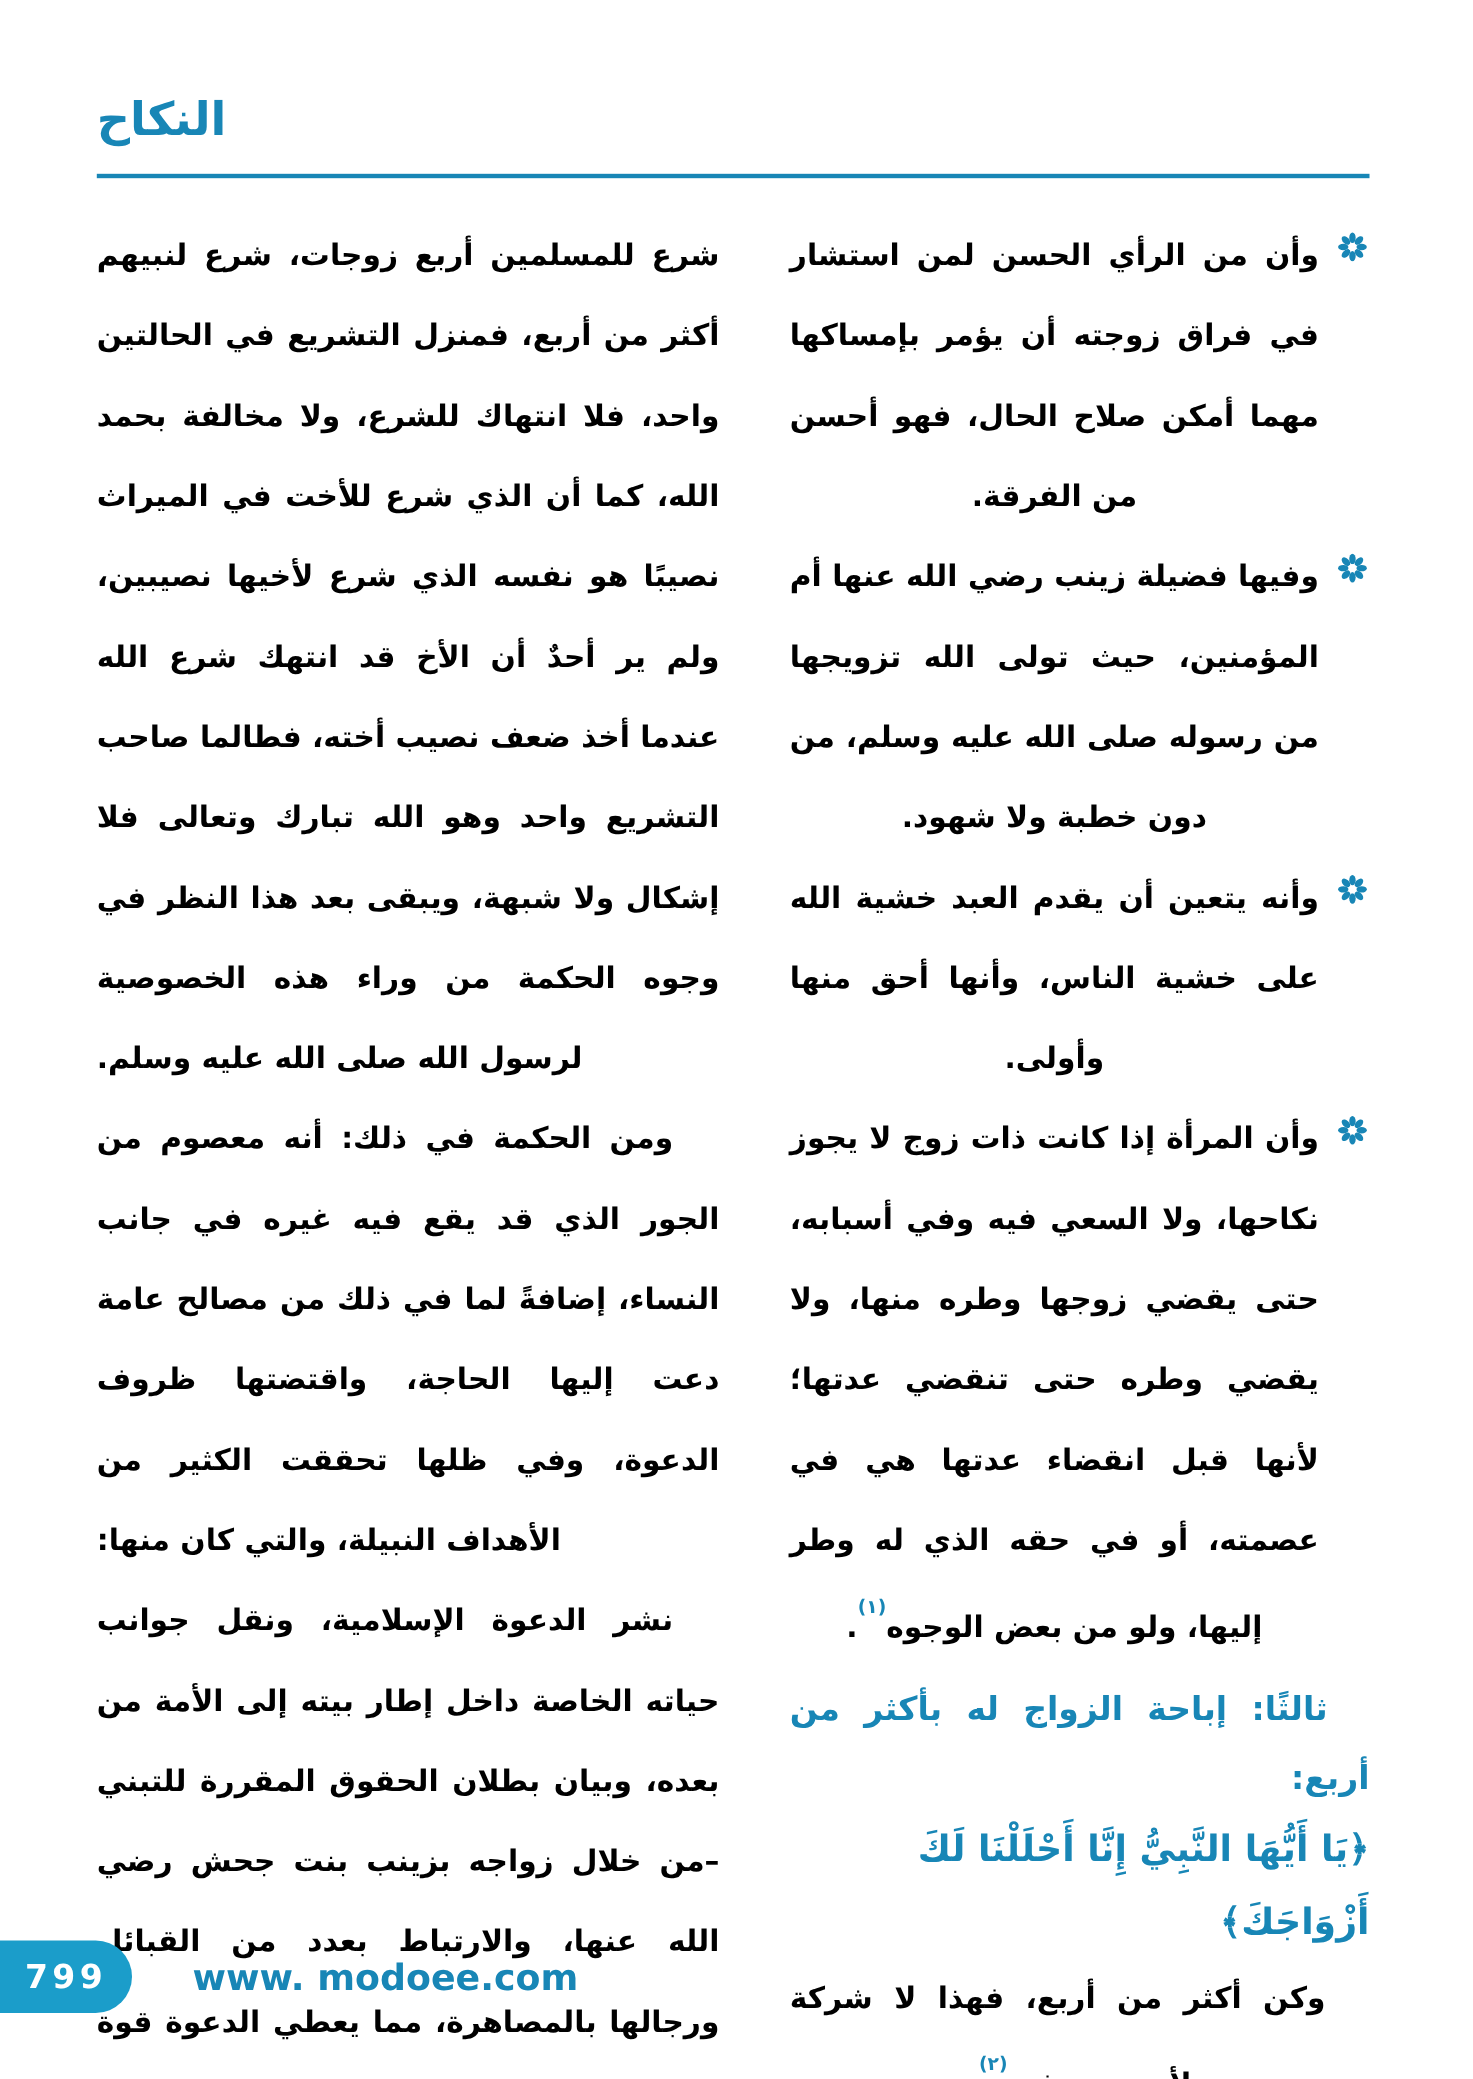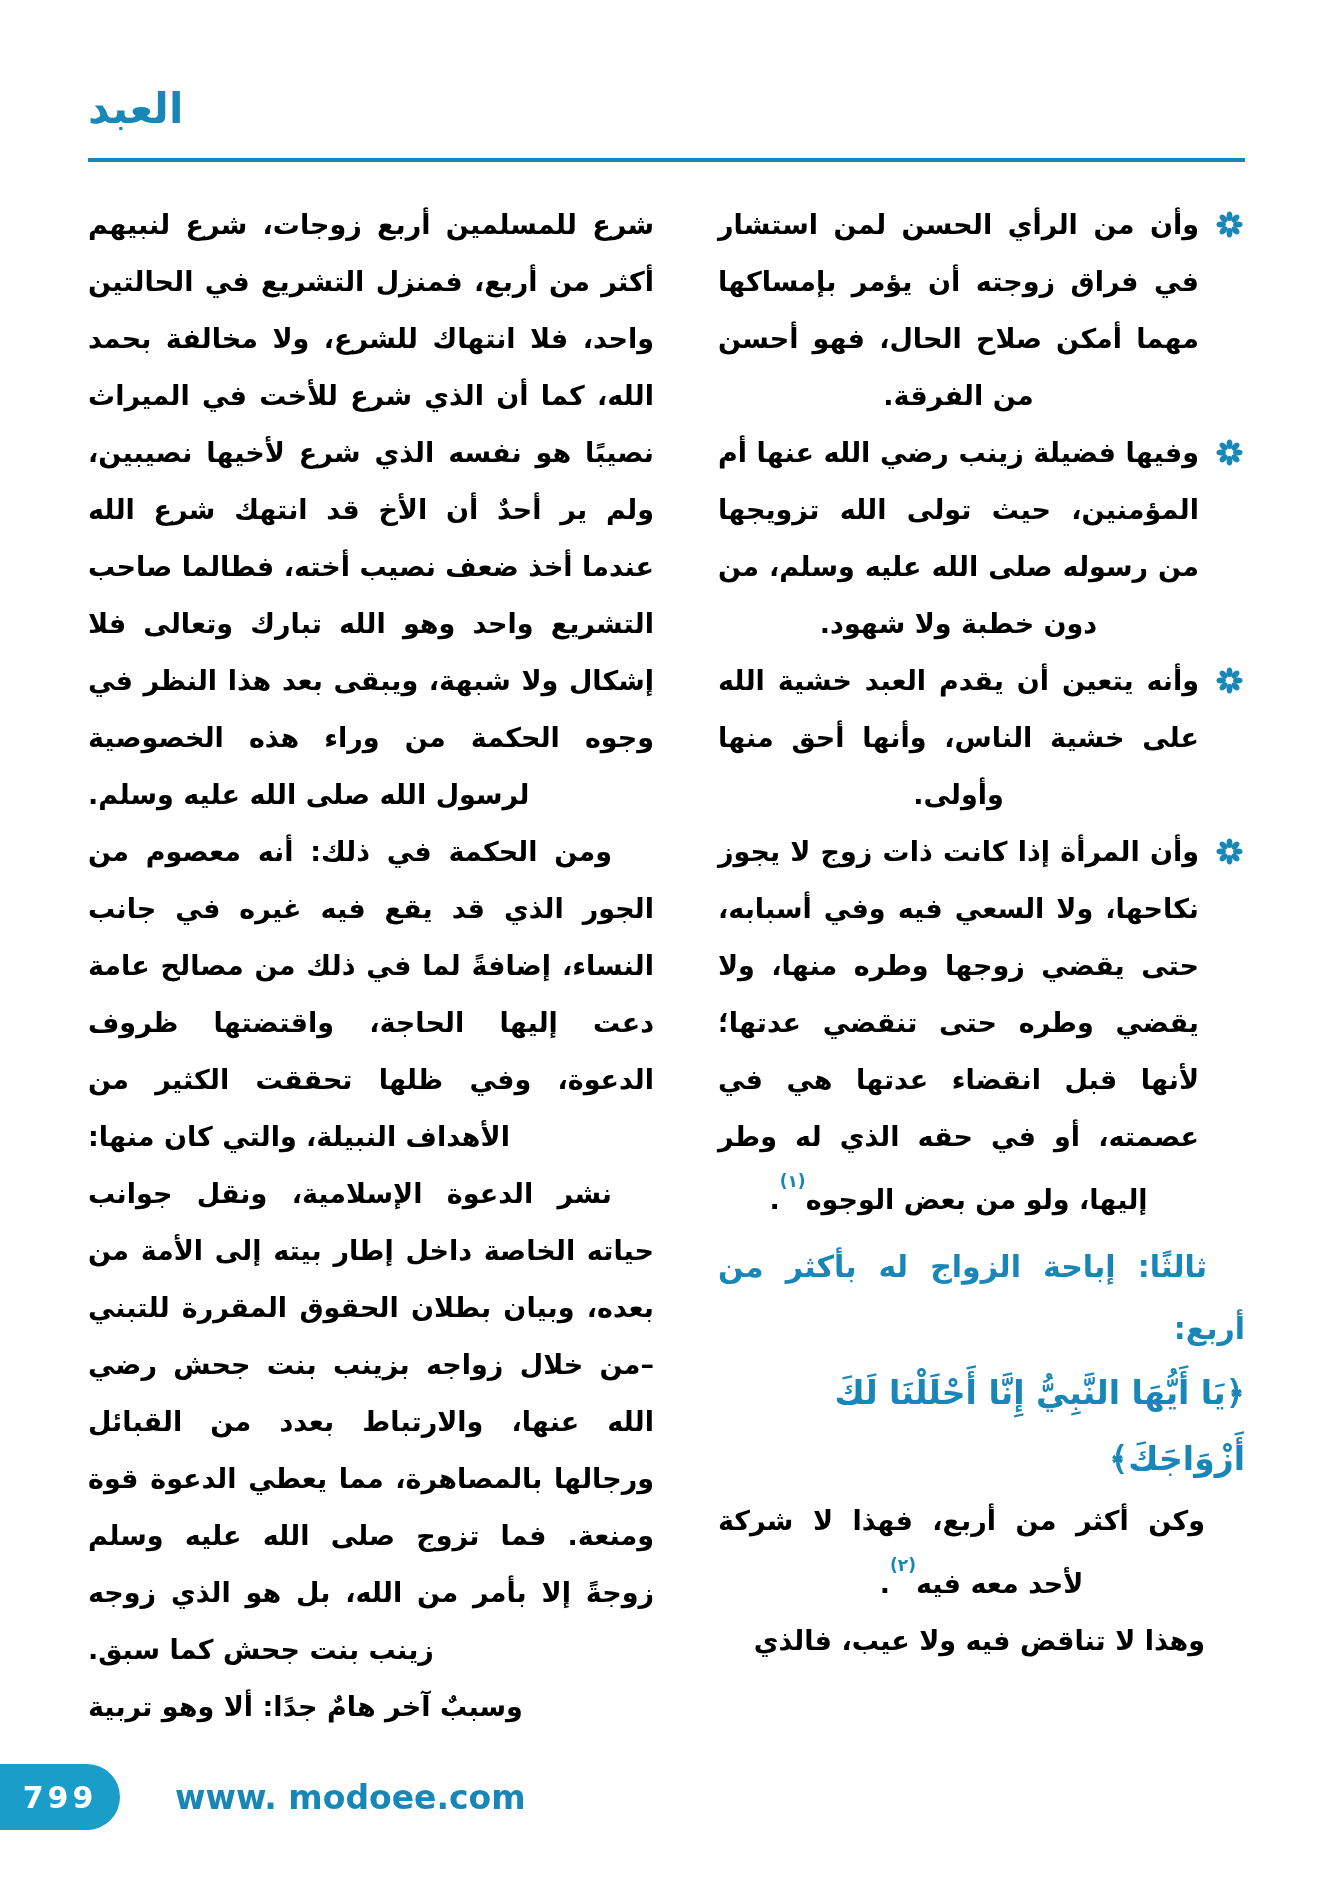"العبد" h1.chapter-title { text: العبد -> النكاح }
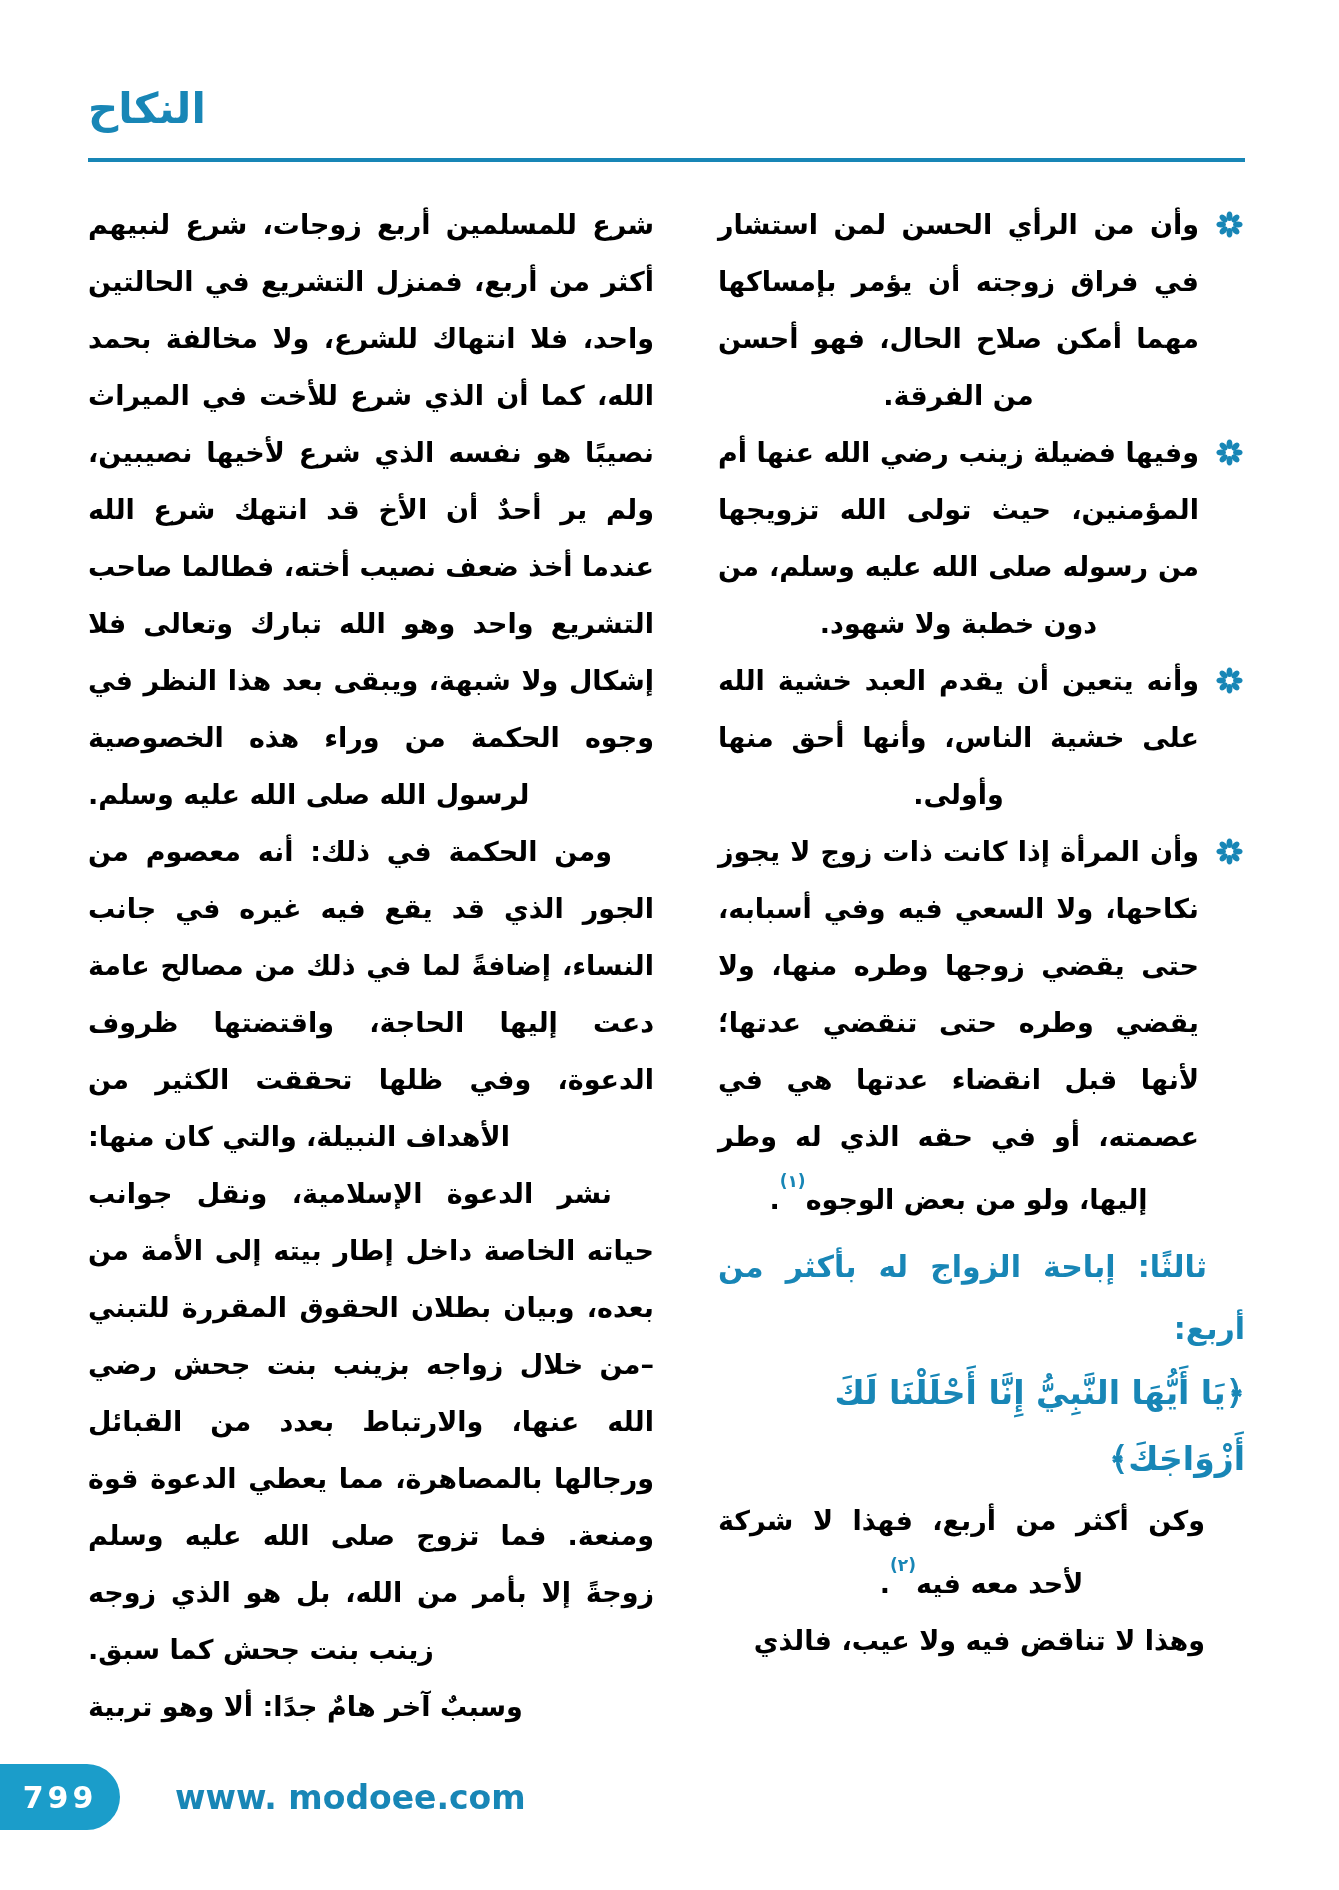"شرع للمسلمين أربع زوجات، شرع" .col p, .bullet-text { line-height: 57px -> 73px }
